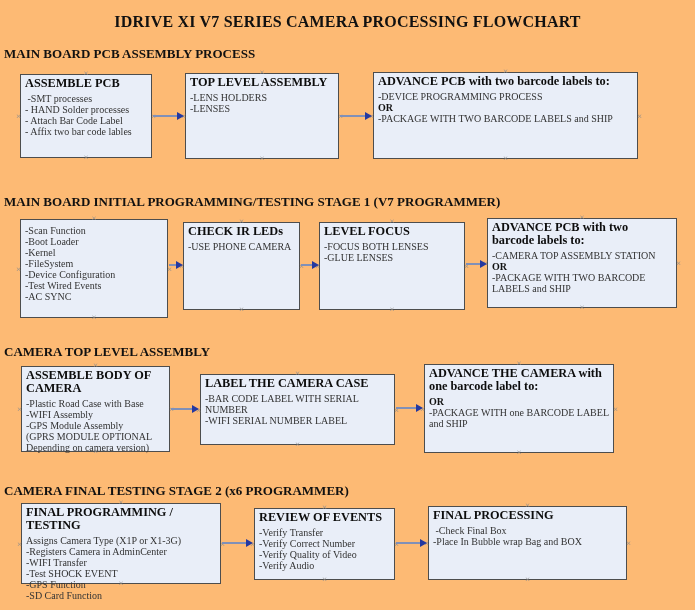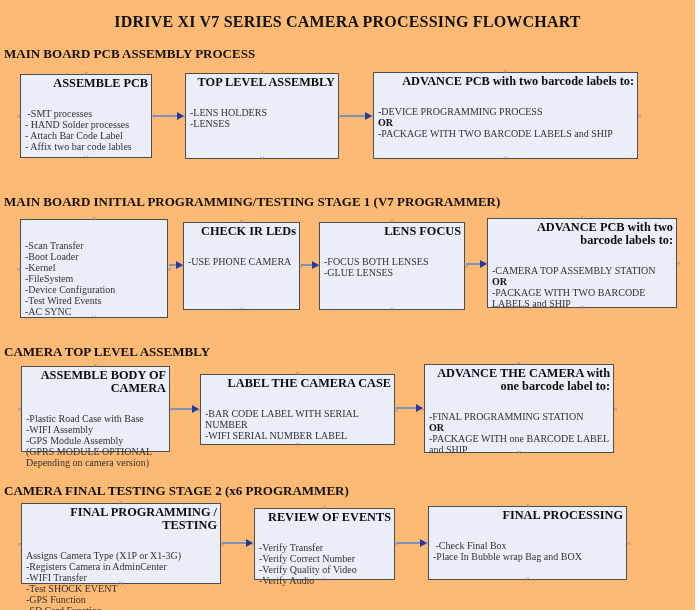"ASSEMBLE PCB" .node-title { text-align: right -> none }
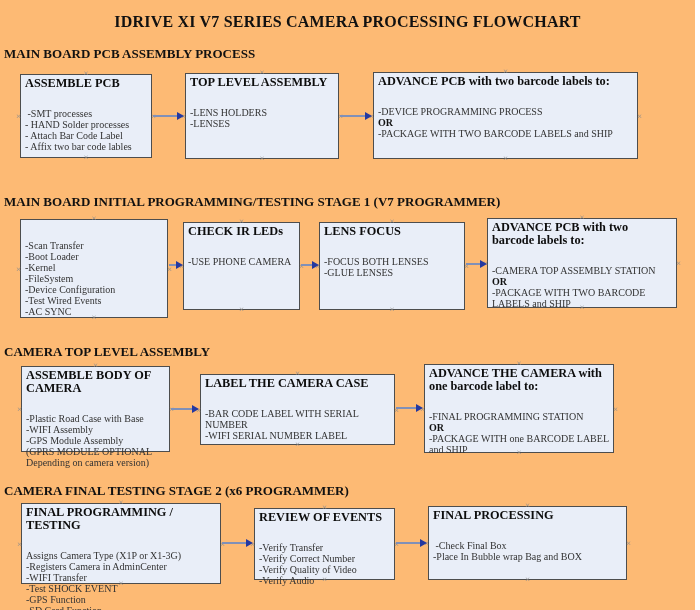"-SMT processes" .node-items { margin-top: 18px -> 3px }
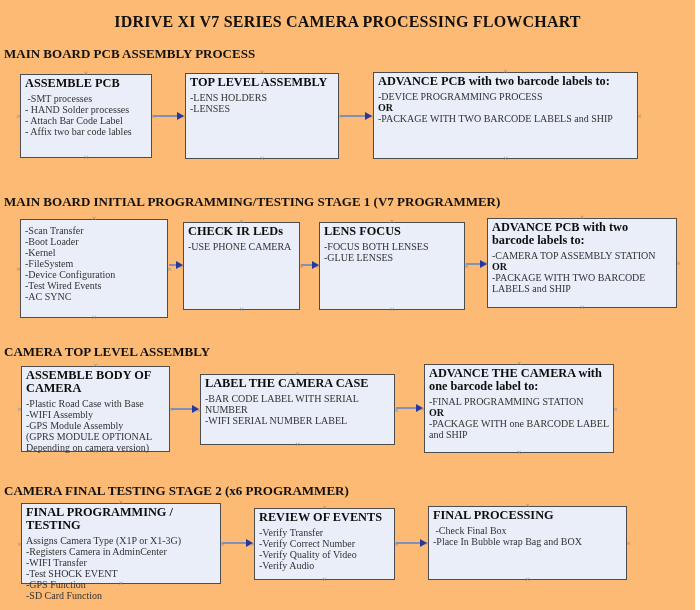"-Scan Transfer" div.node-item { text: Transfer -> Function }
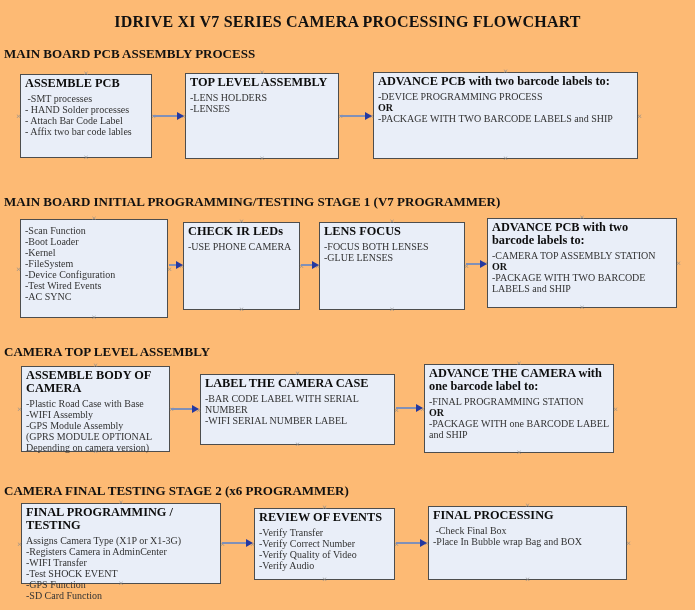"LENS FOCUS" div.node-title { text: LENS -> LEVEL }
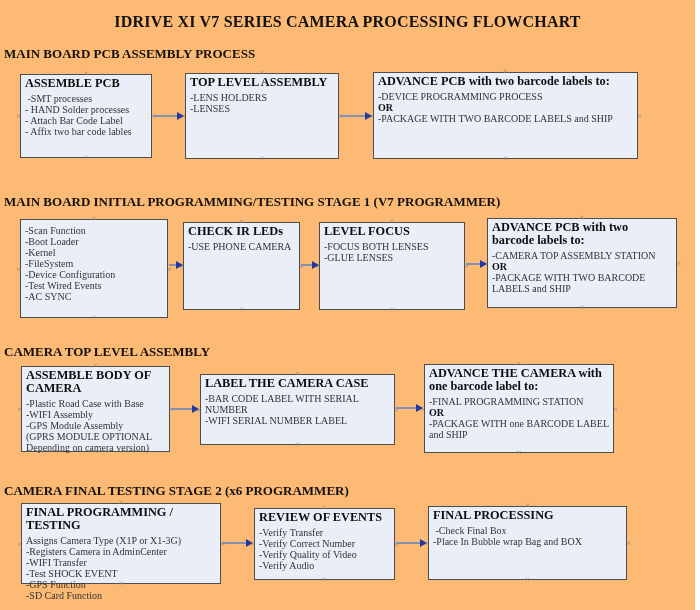"-FINAL PROGRAMMING STATION" div.node-item { html: <div>-FINAL PROGRAMMING STATION</div> -> none }
